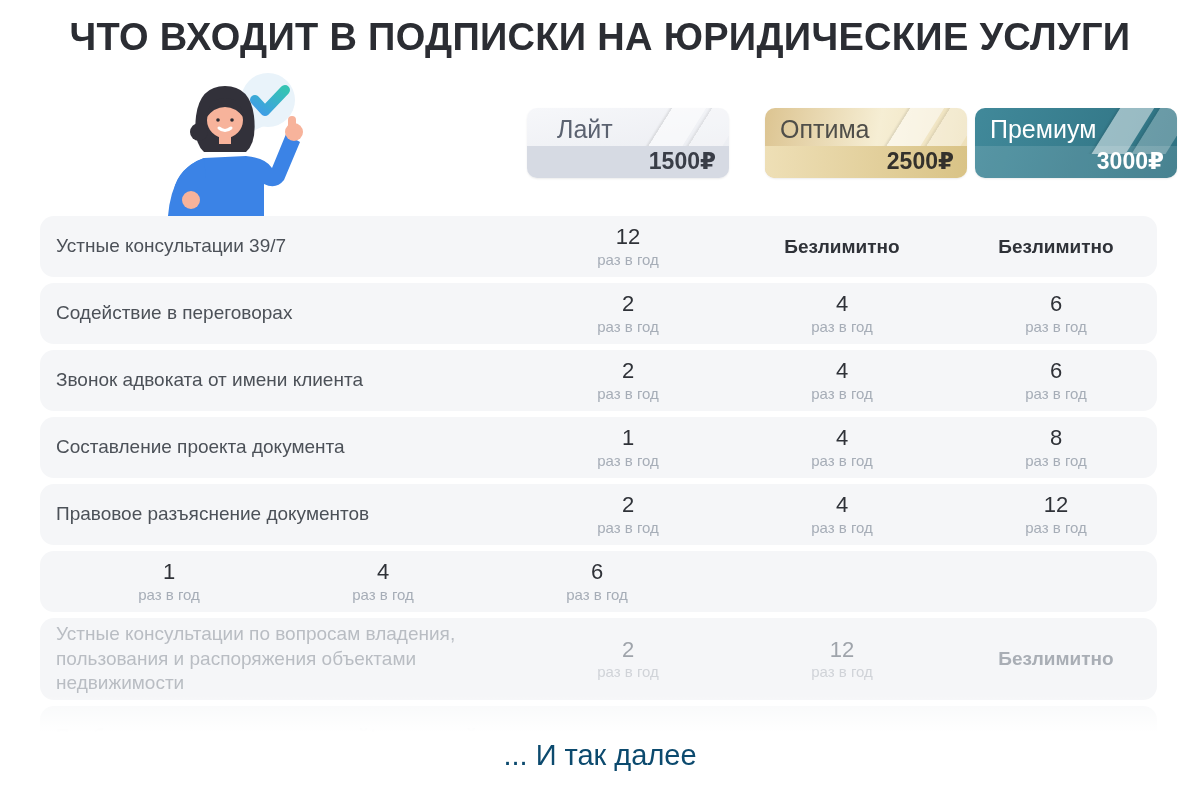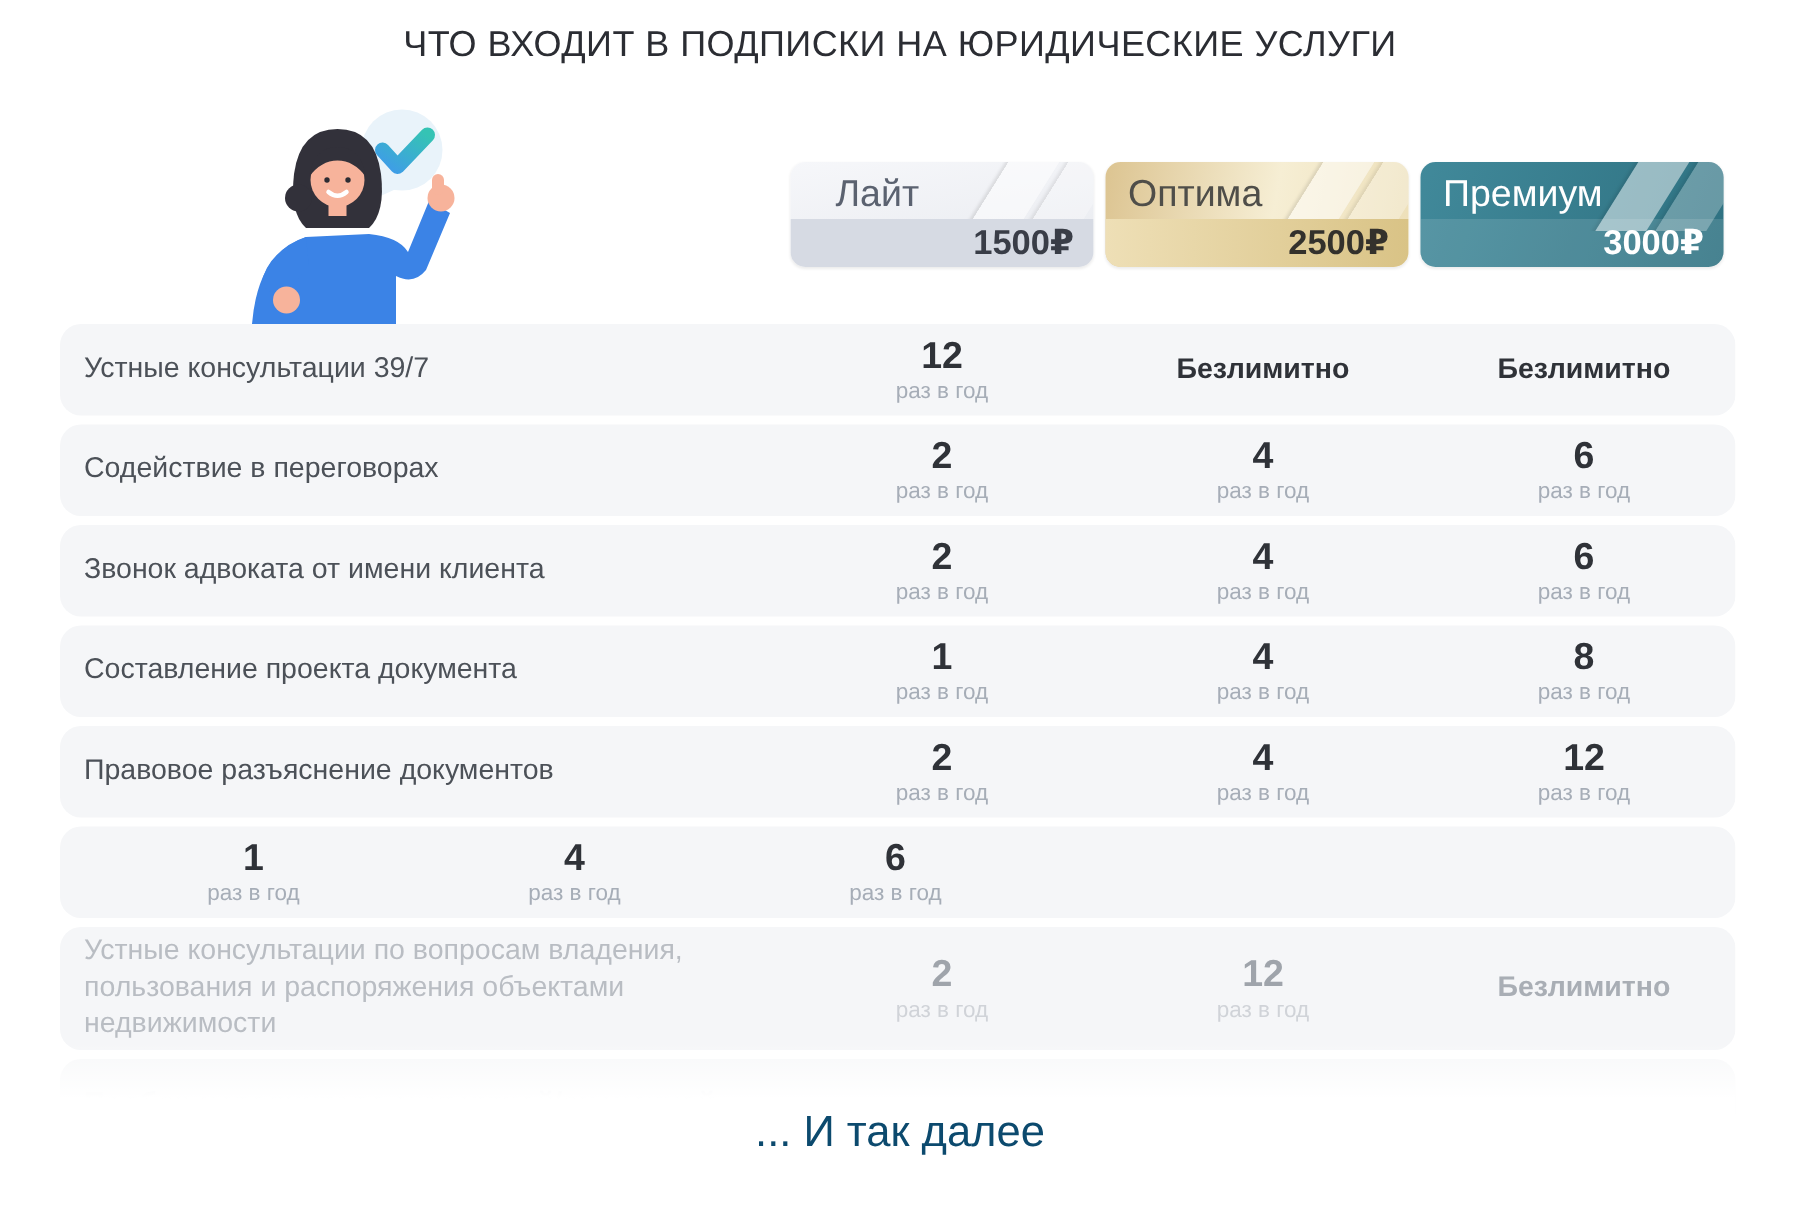"ЧТО ВХОДИТ В ПОДПИСКИ НА" .title { font-size: 24px -> 38px; font-weight: normal -> bold }
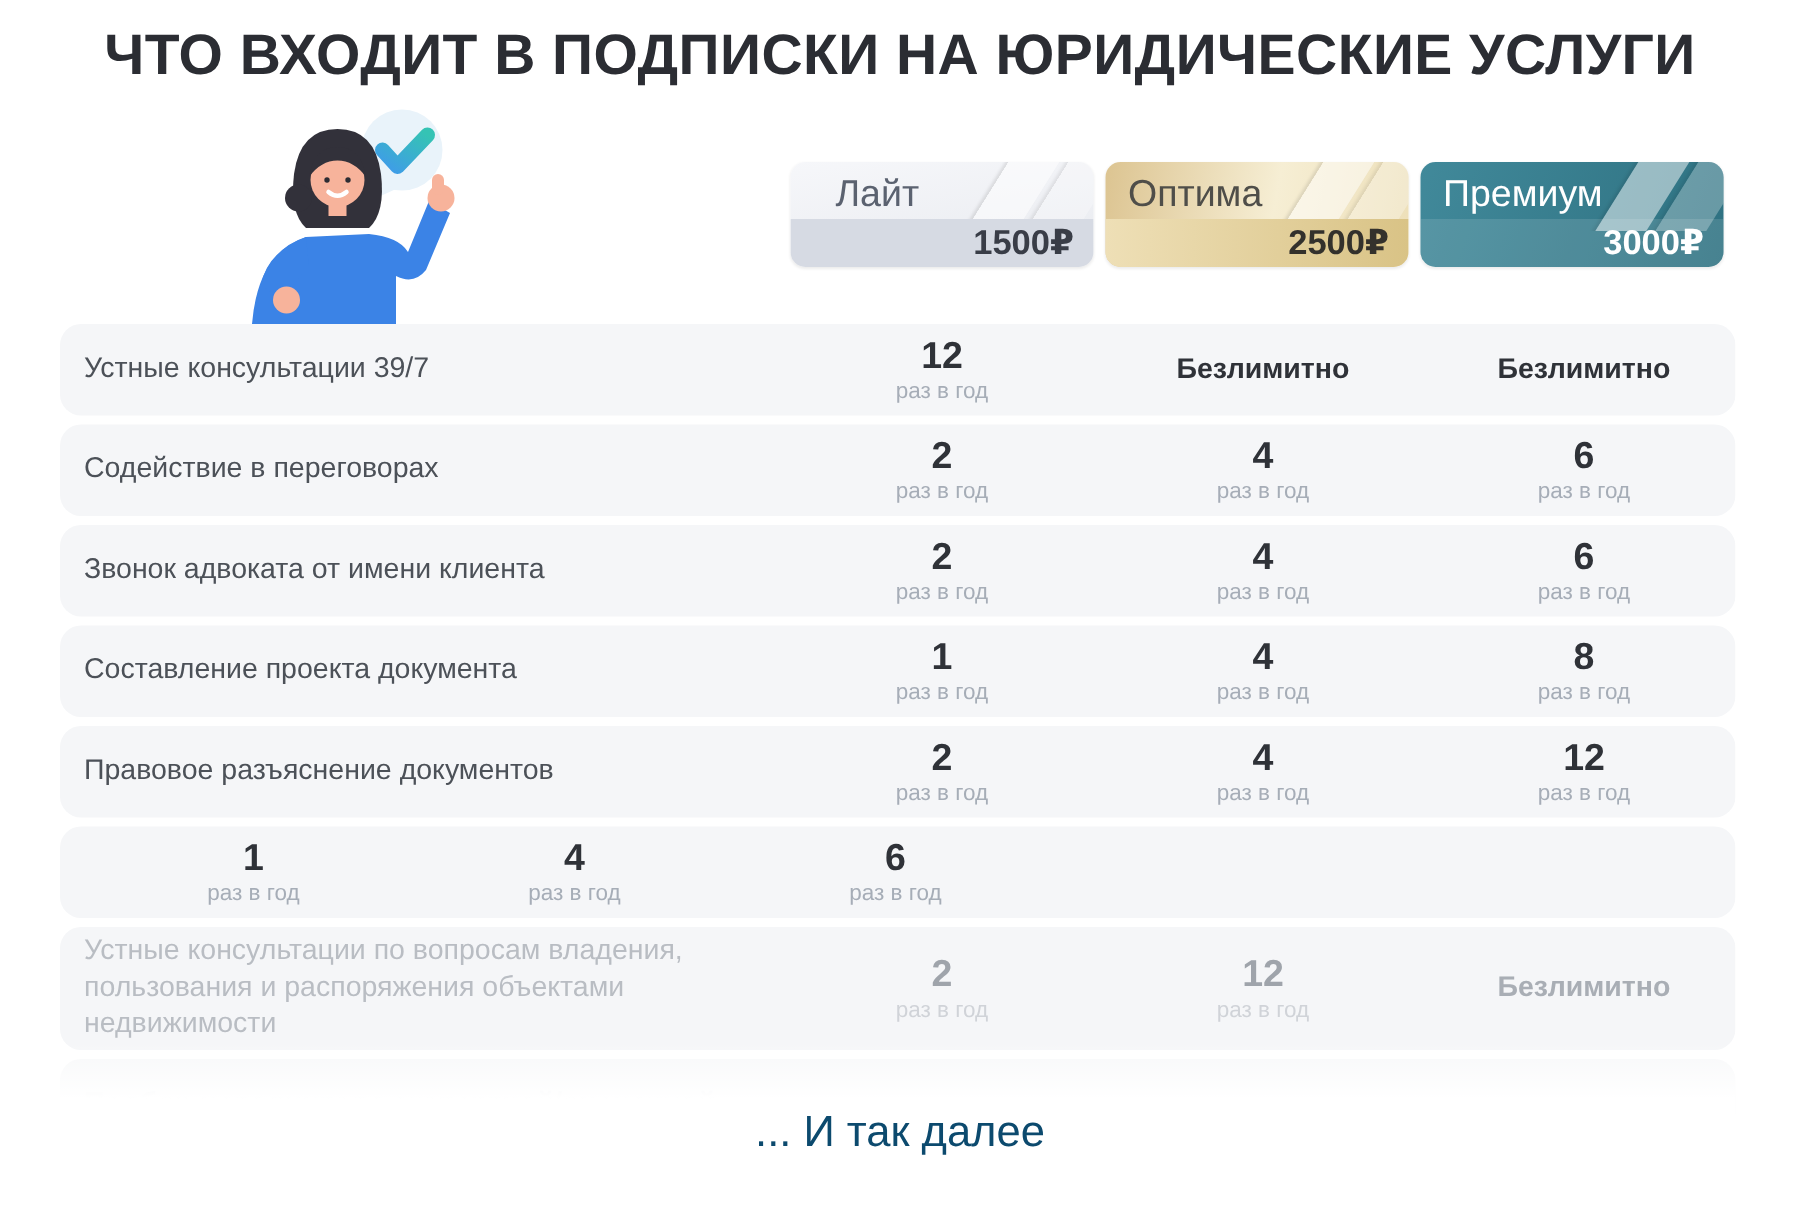"Оптима" .card.gold { margin-left: none -> 28px }
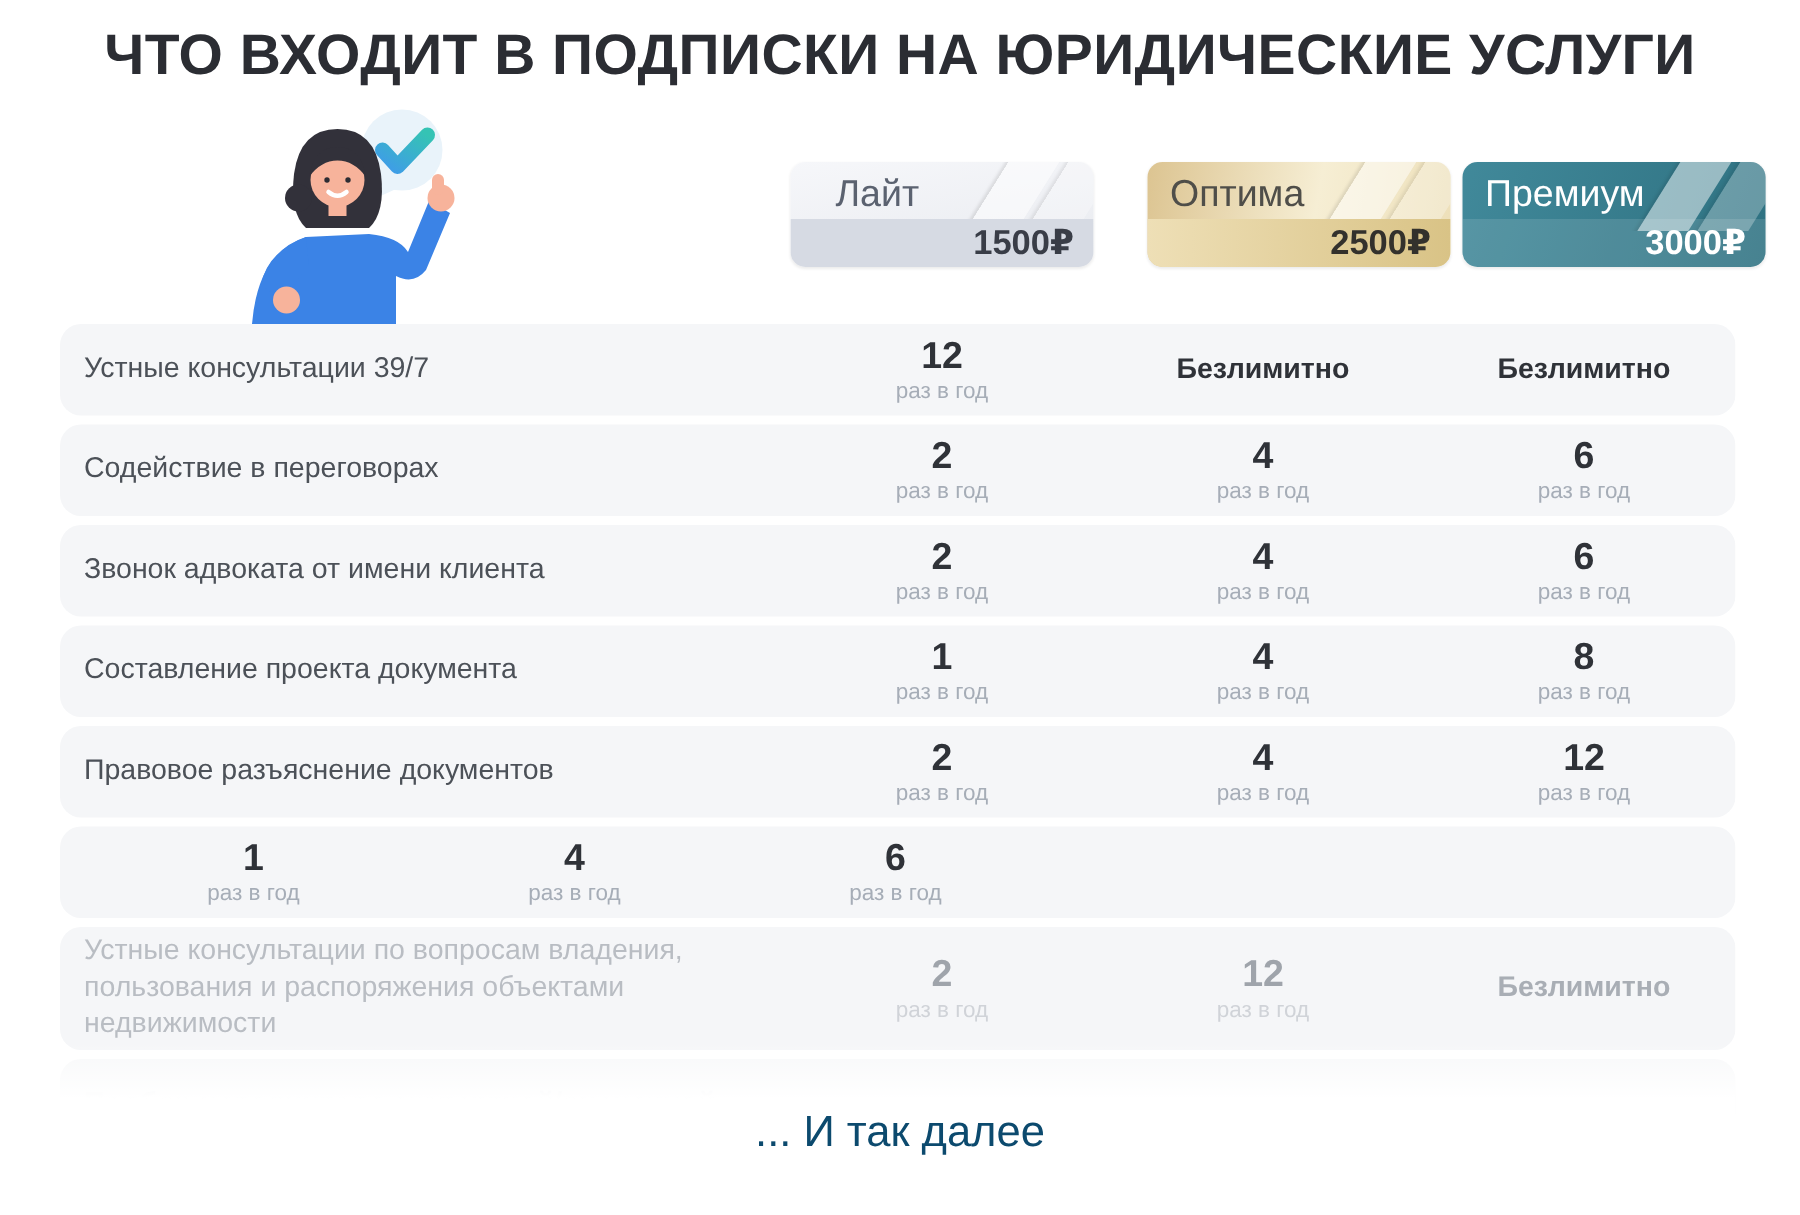"12" .num { font-size: 25px -> 22px; font-weight: bold -> normal }
